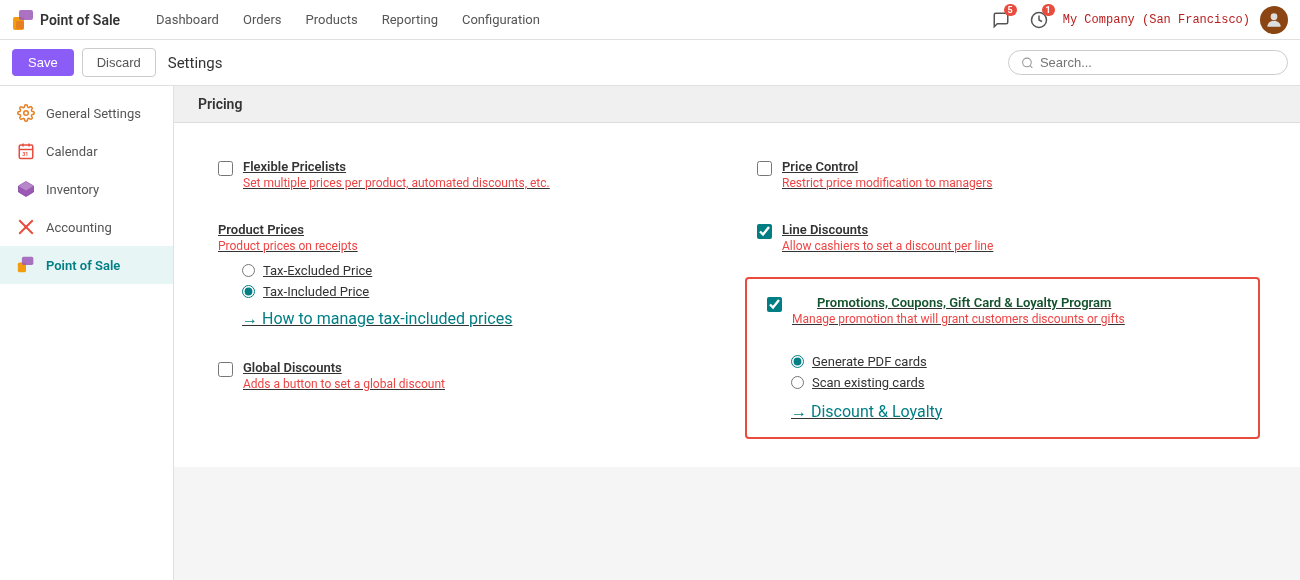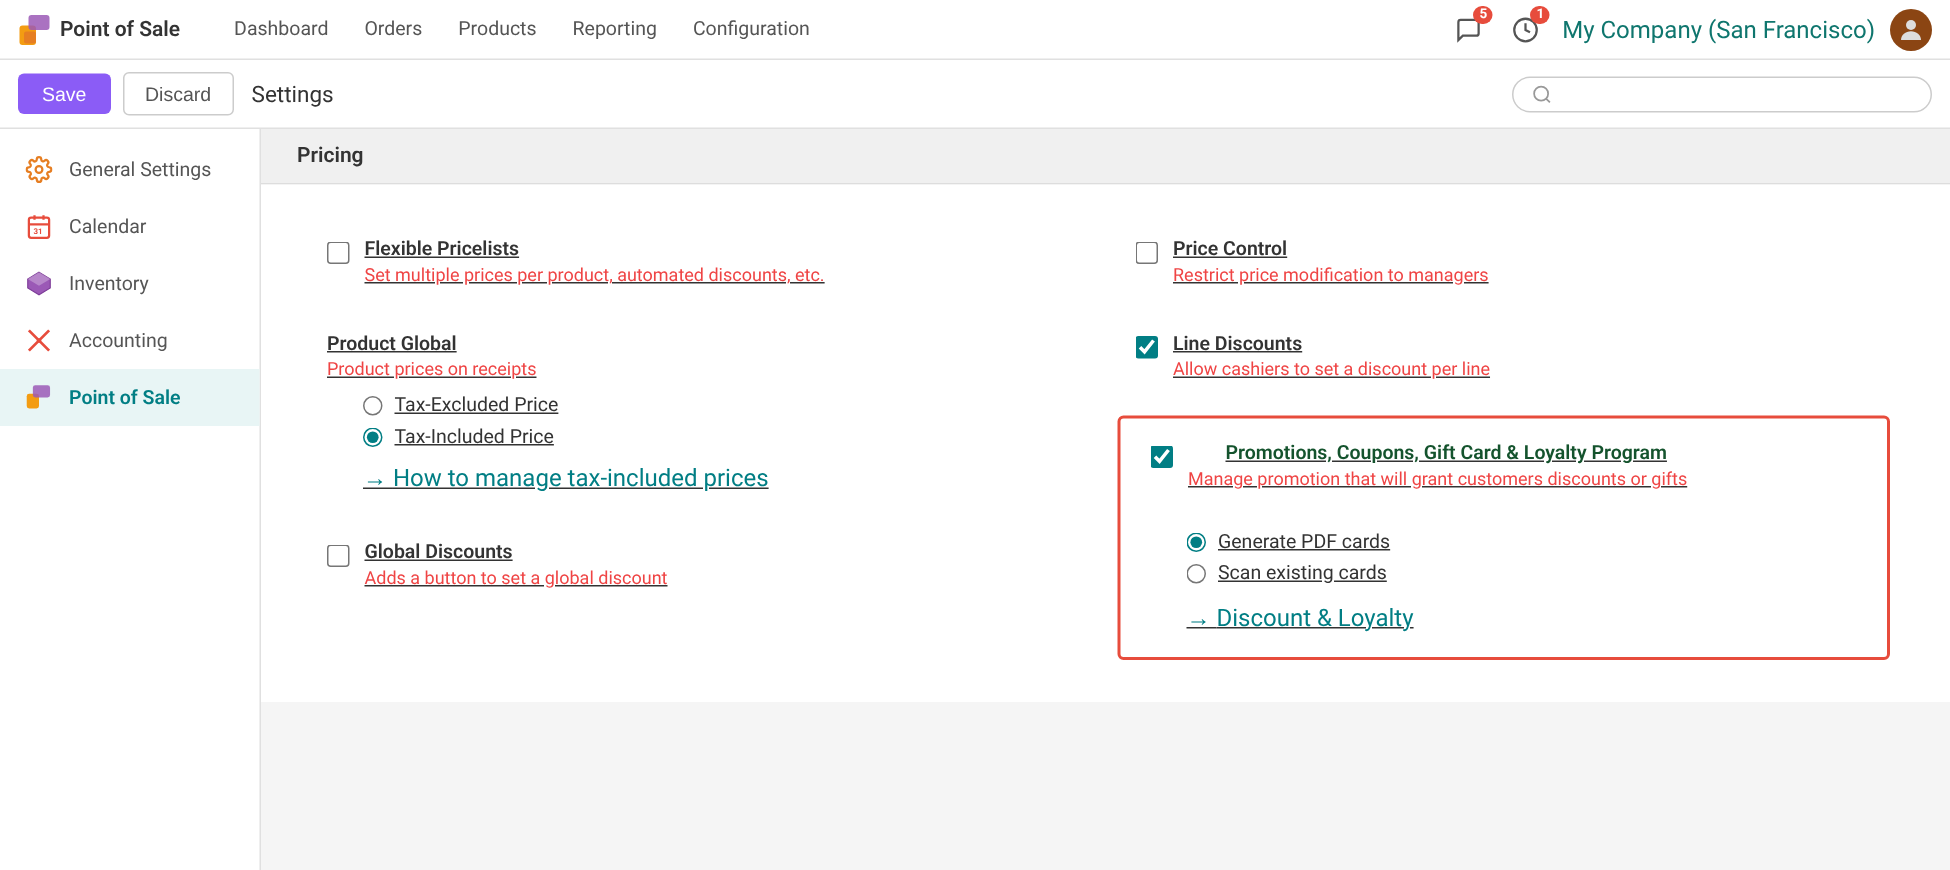"My Company (San Francisco)" .nav-company { color: #0f766e -> #b91c1c; font-family: none -> Liberation Mono, monospace; font-size: 16px -> 12px }
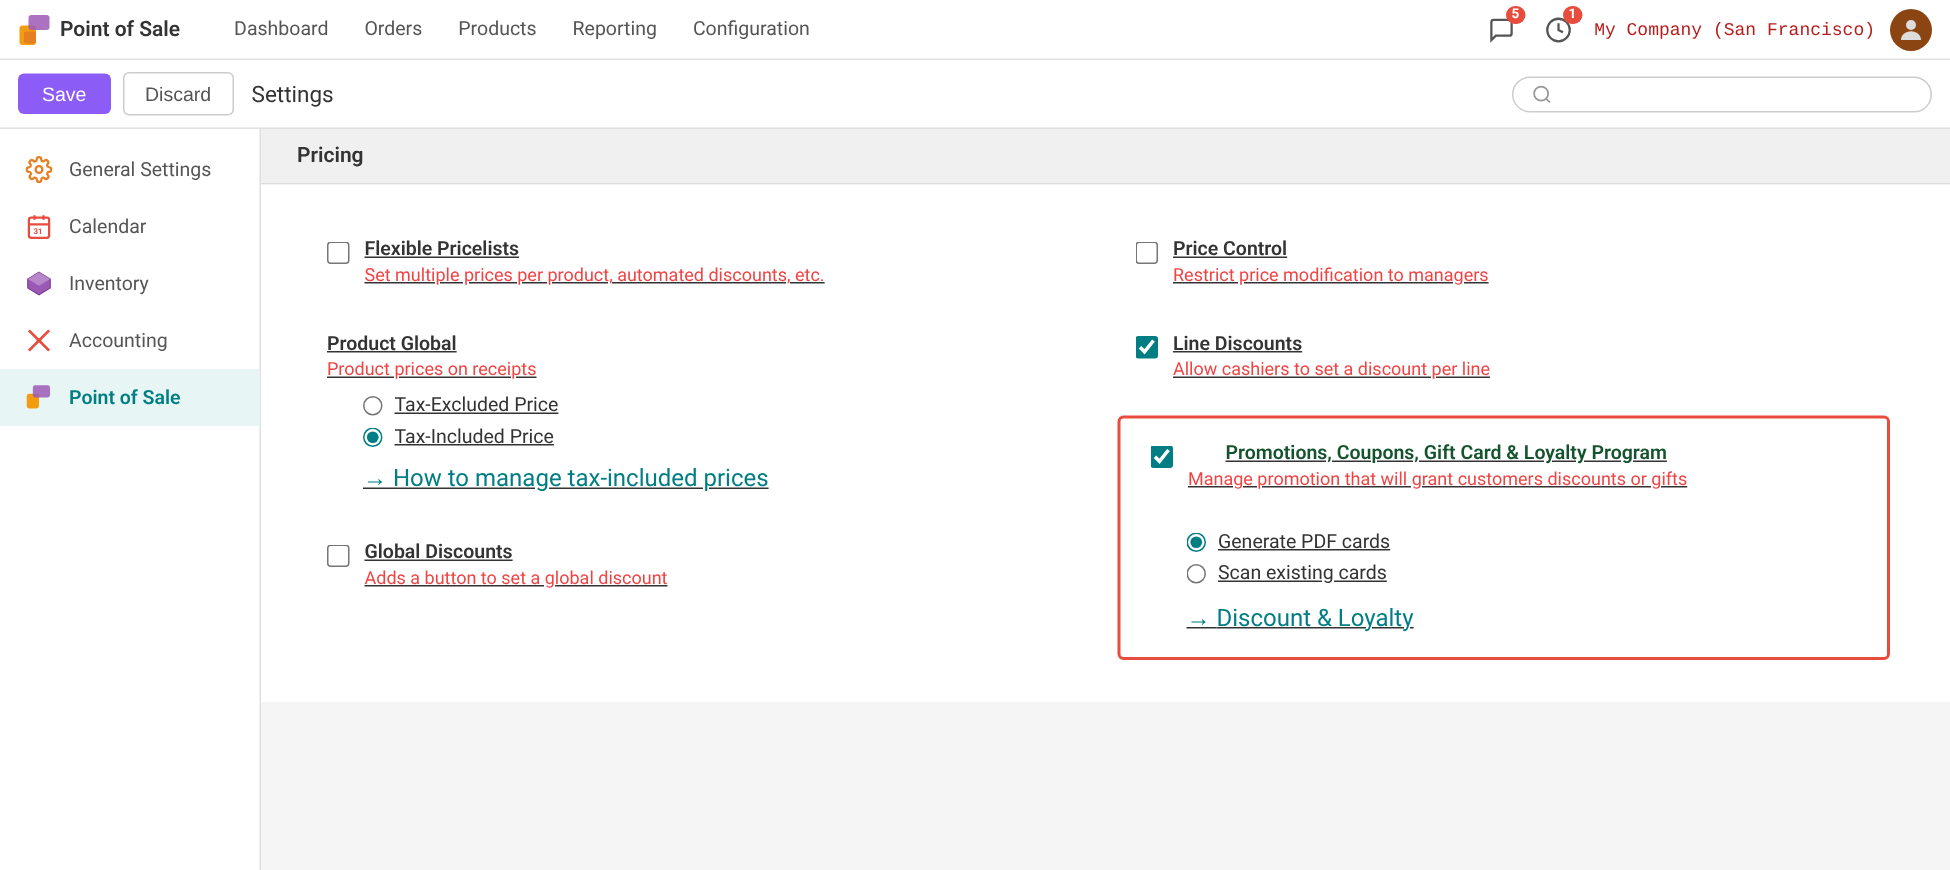"Search..." input { html: none -> <input> }
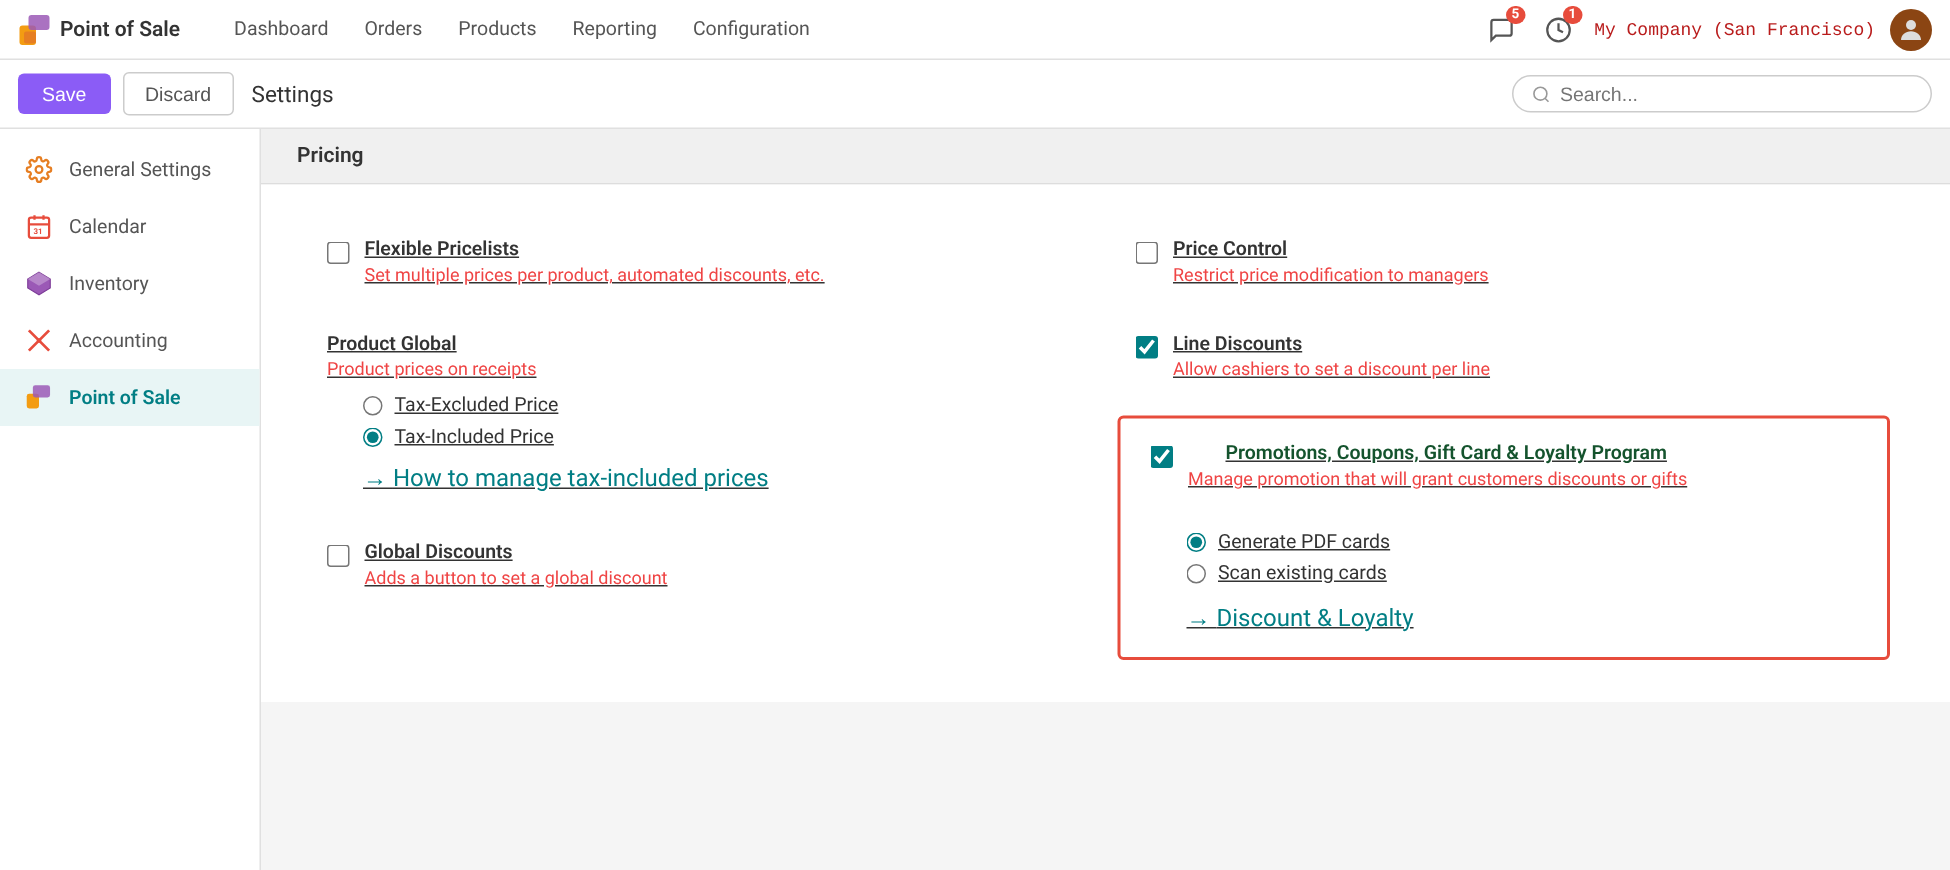"Product Global" span.setting-title { text: Global -> Prices }
